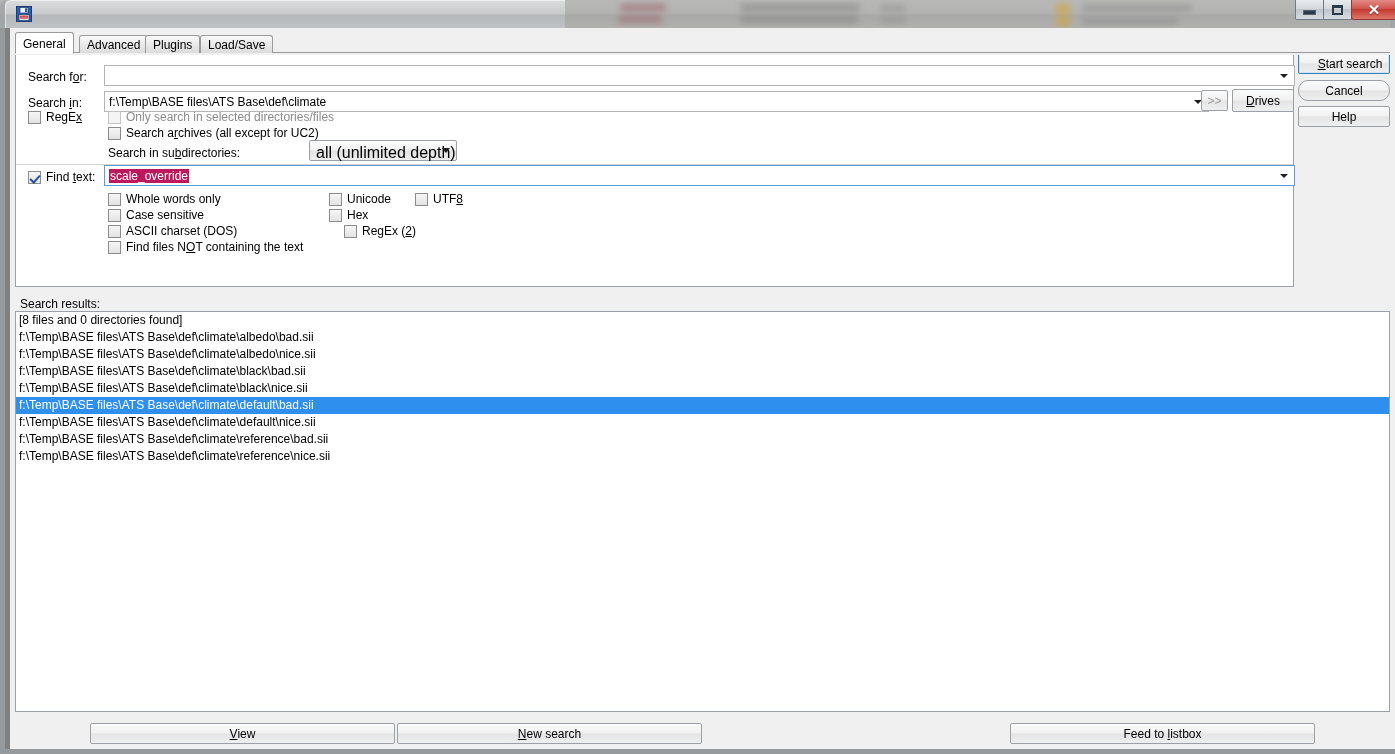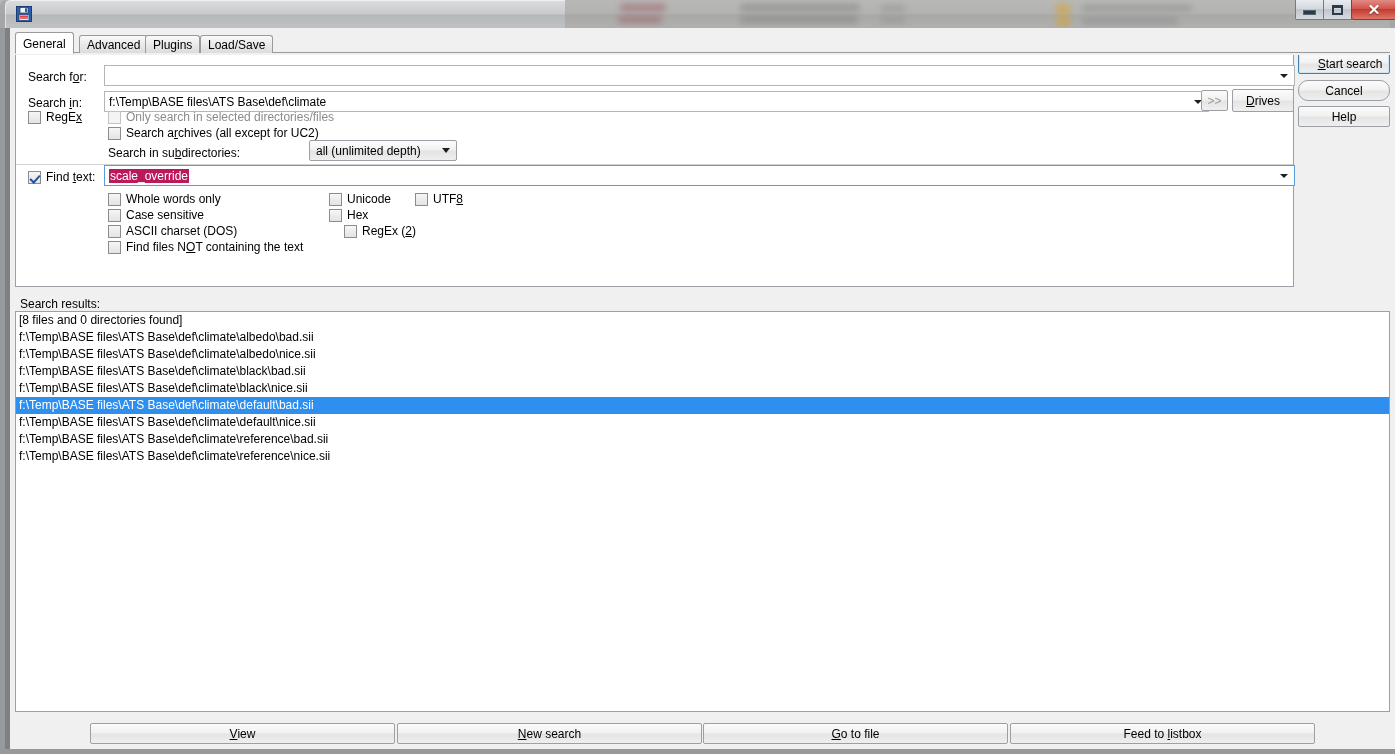"all (unlimited depth)" .selectbox .val { font-size: 12px -> 16px }
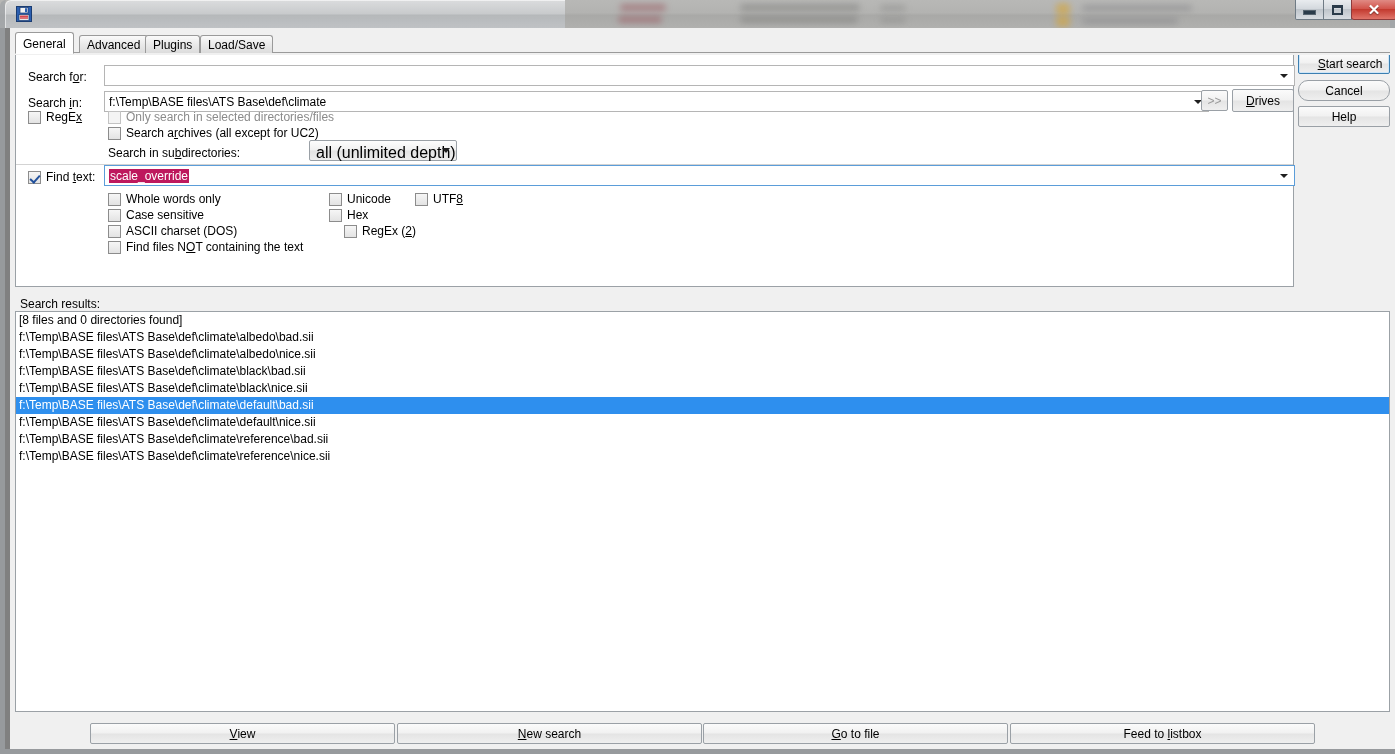"Go to file" div.btn { html: <div> <span><u>G</u>o to file</span> </div> -> none }
